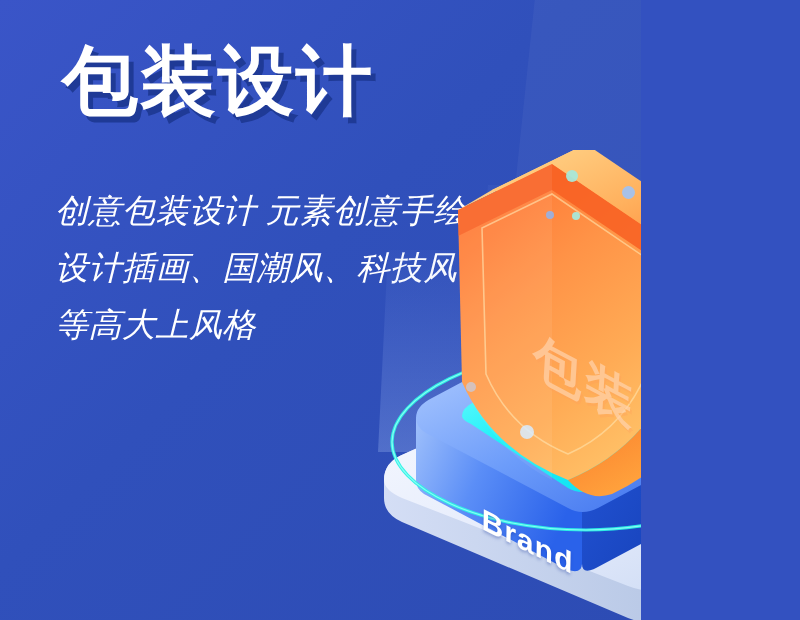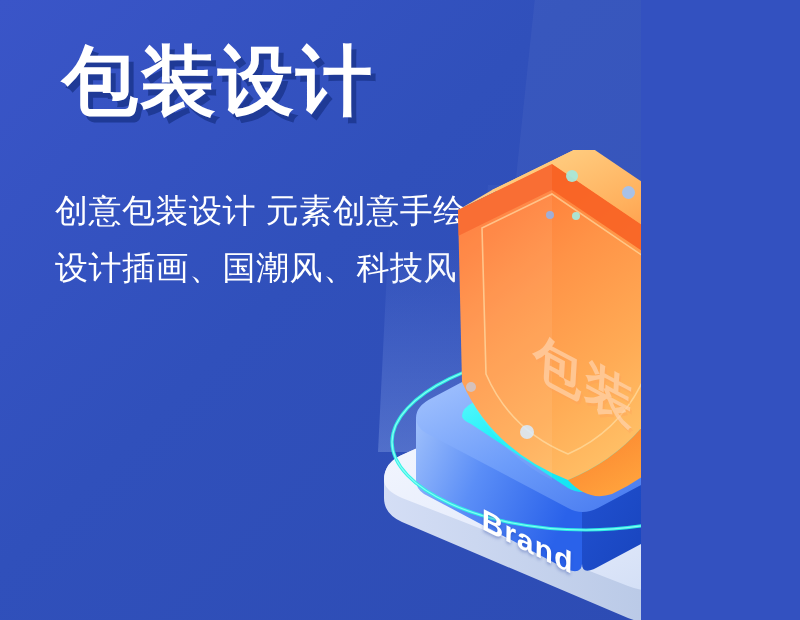"创意包装设计 元素创意手绘" .subtitle .line { font-style: none -> italic }
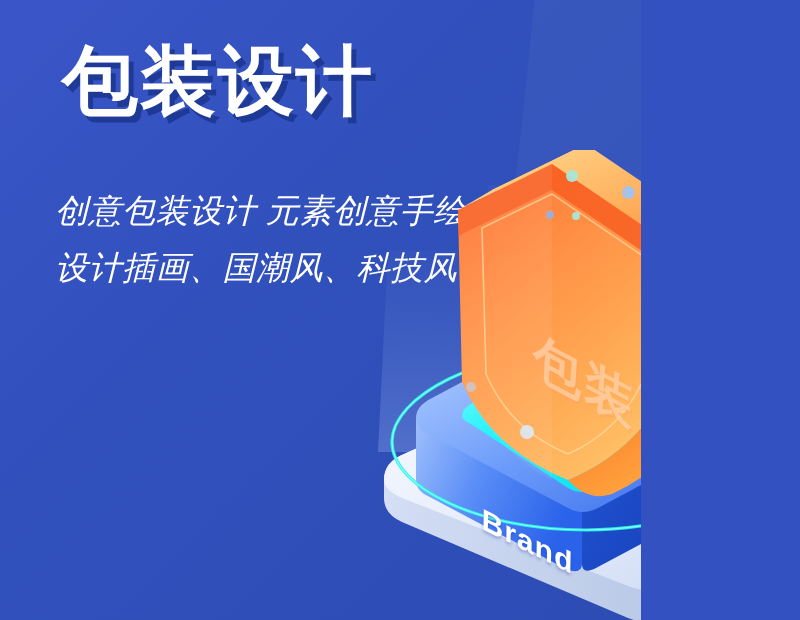"等高大上风格" span.line { html: none -> <span>等高大上风格</span> }
